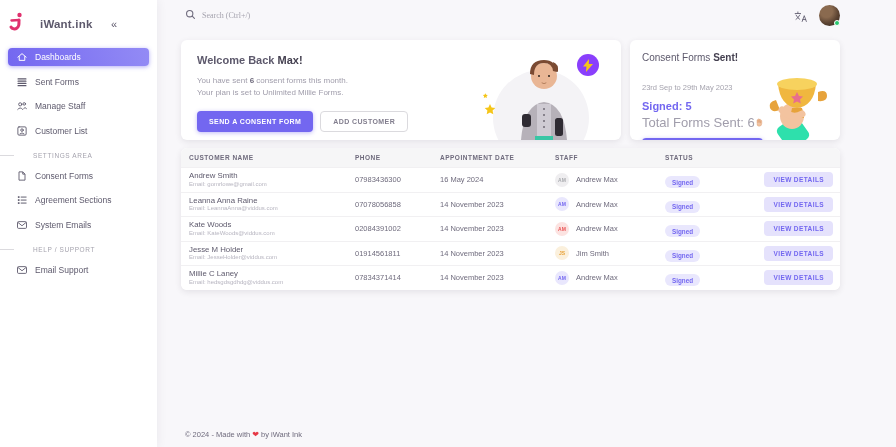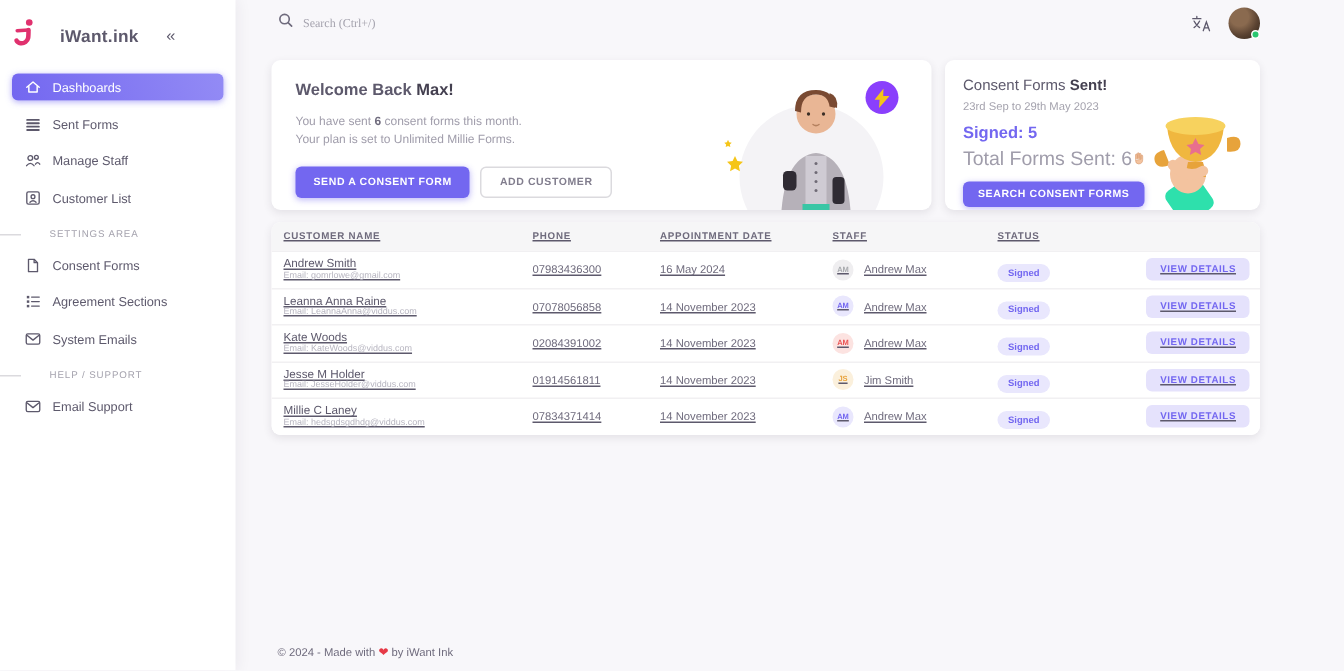"23rd Sep to 29th May" .consent-range { margin-top: 3px -> 20px }
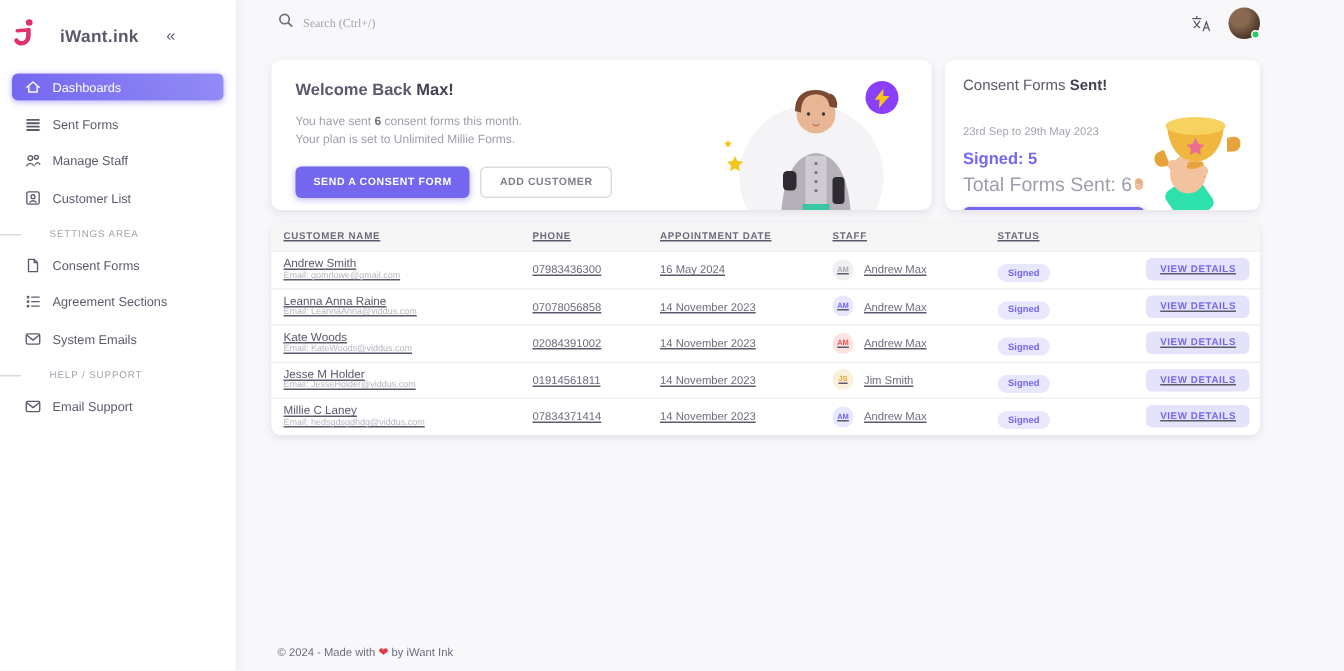"Andrew Smith" .t-grid { text-decoration: underline -> none }
